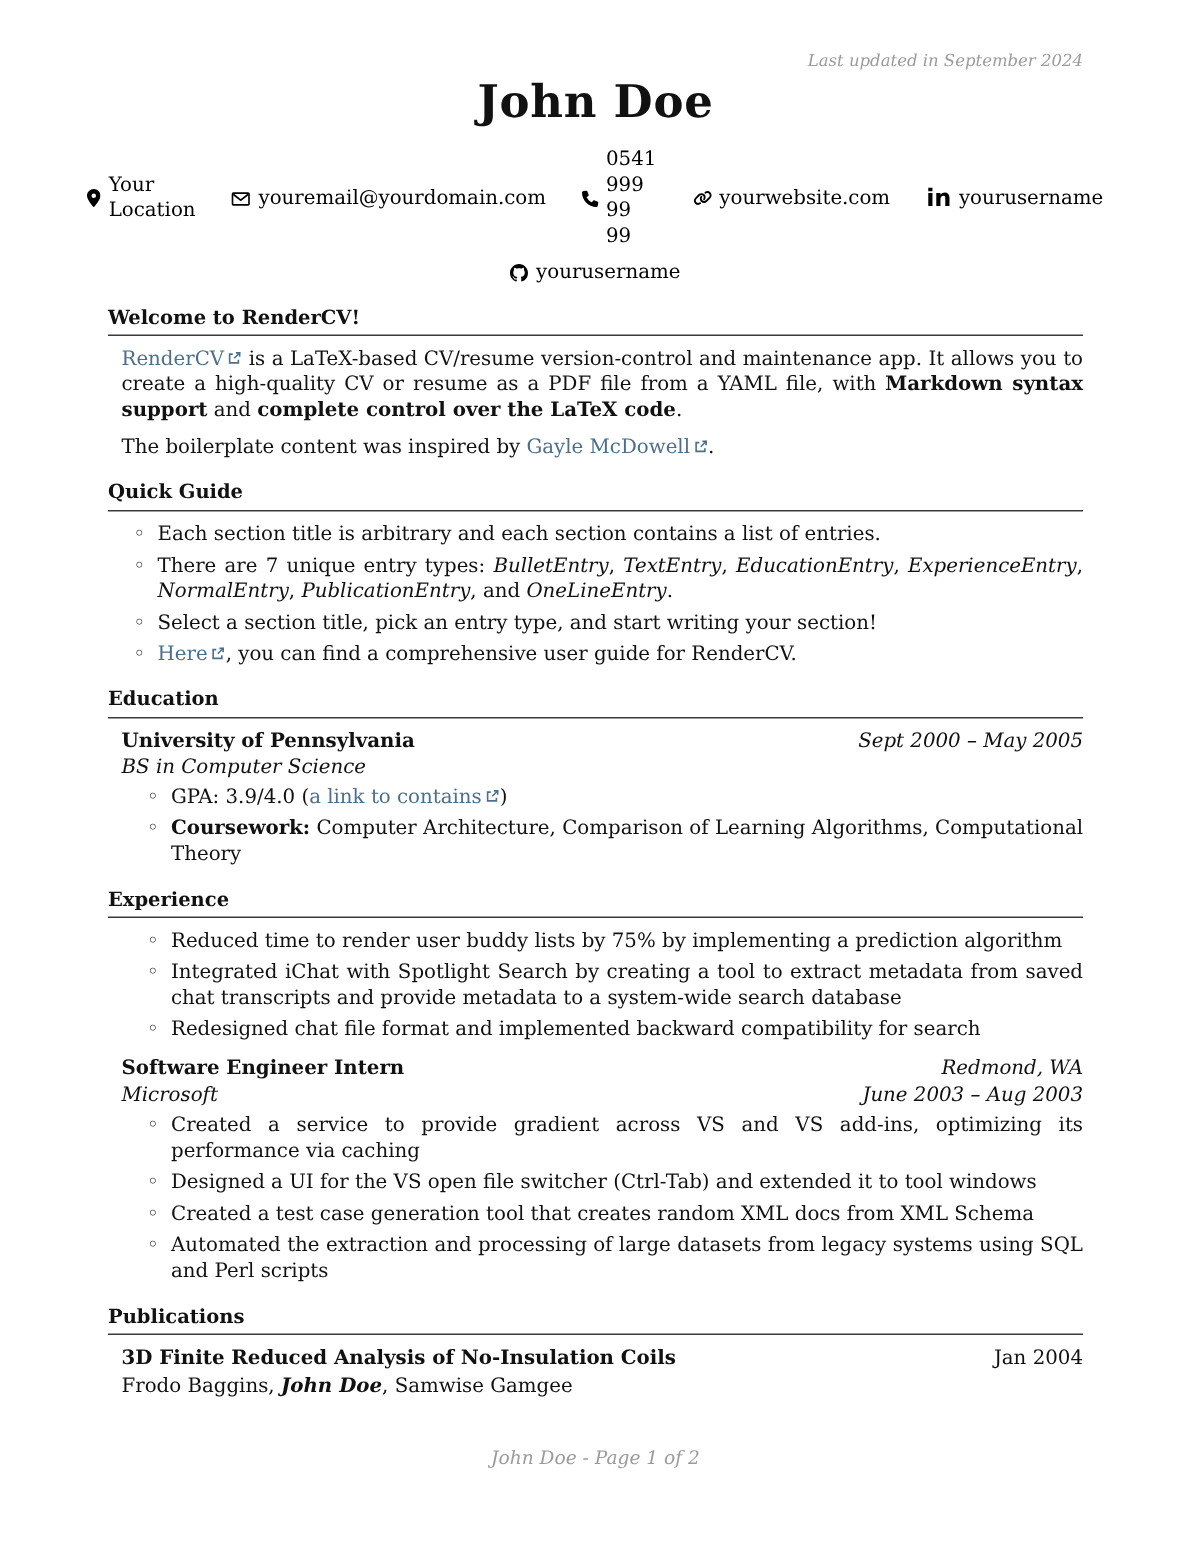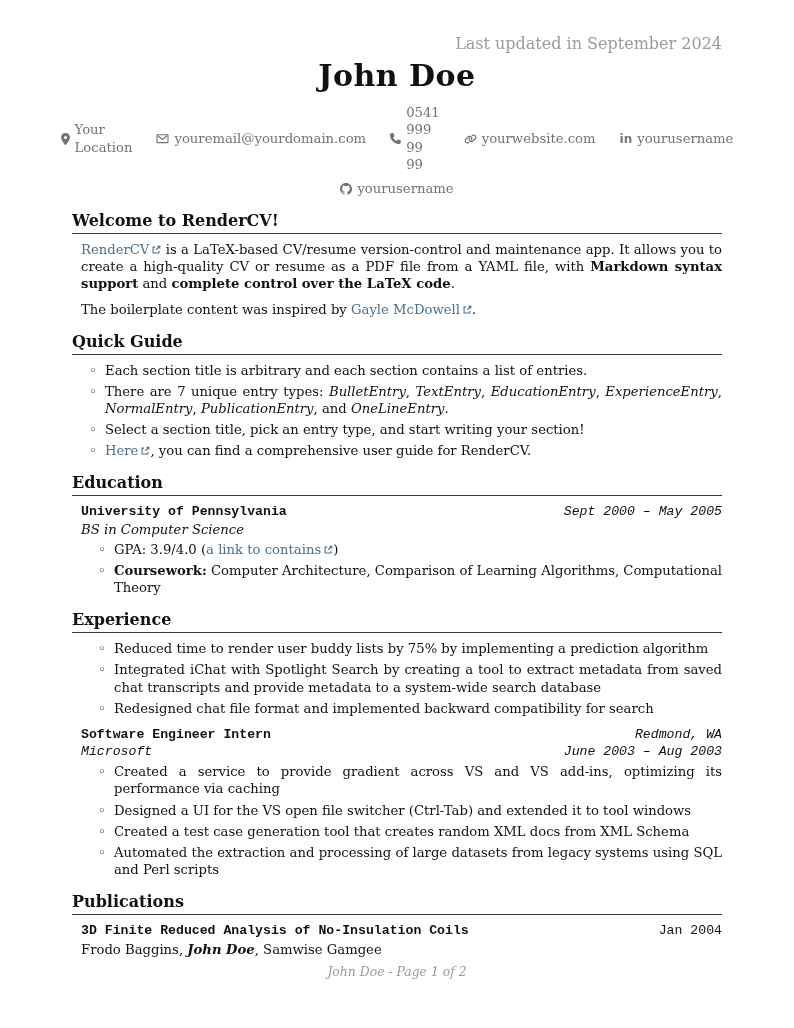"Last updated in September 2024" .last-updated { font-size: 16px -> 11px; font-style: none -> italic }
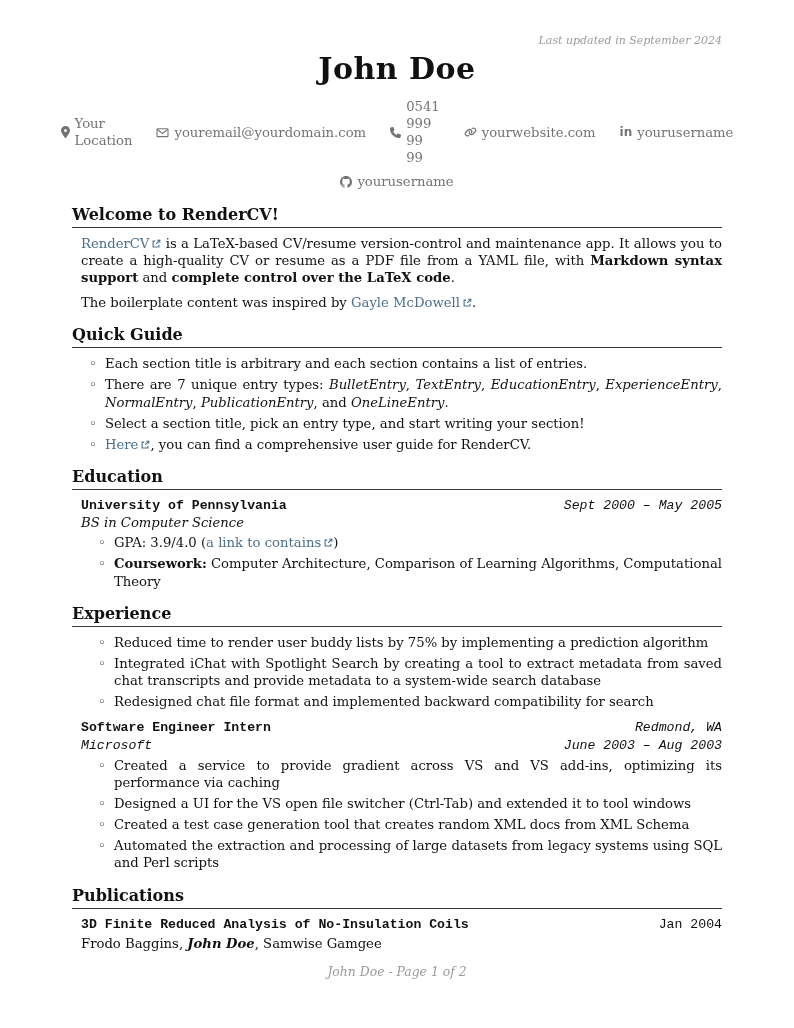"0541 999 99 99" .contact { color: #737373 -> #000000 }
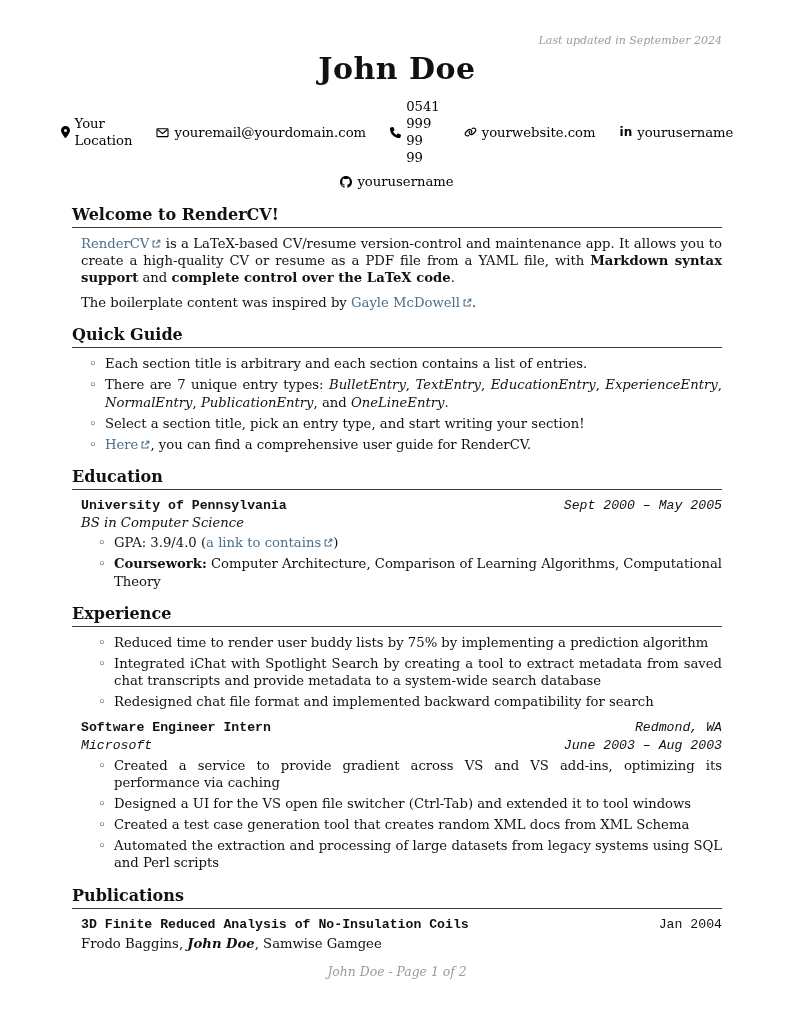"in" .li-glyph { font-size: 12px -> 16px }
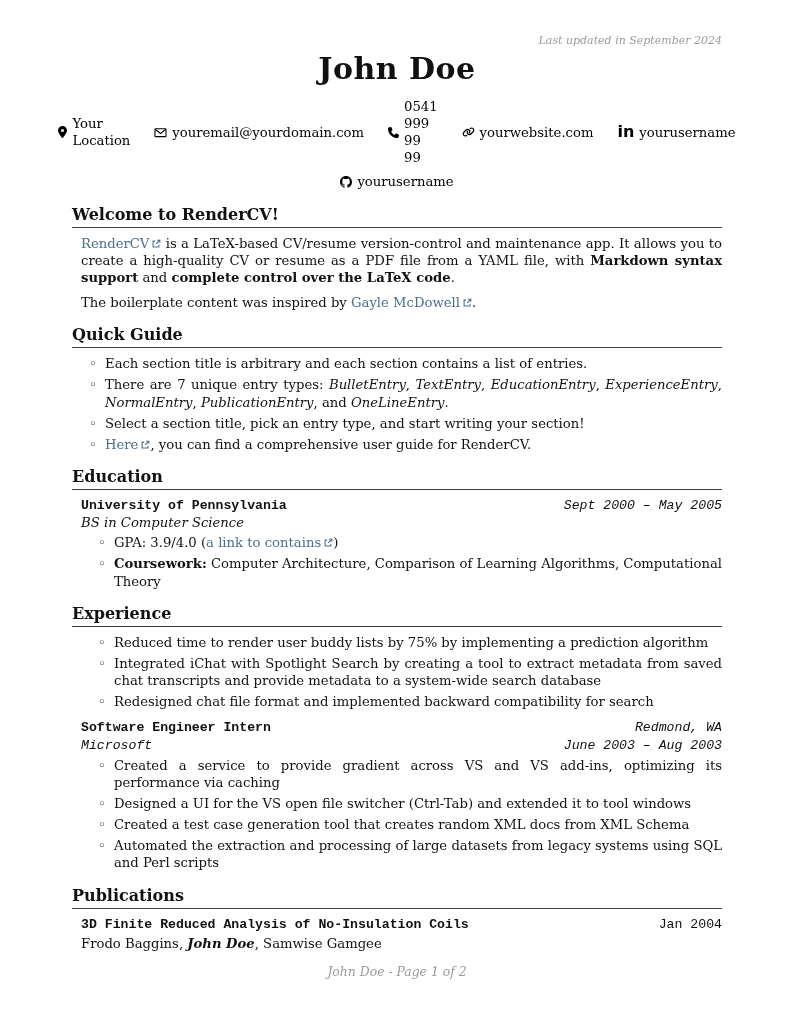"Welcome to RenderCV!" h2 { font-size: 16px -> 13px }
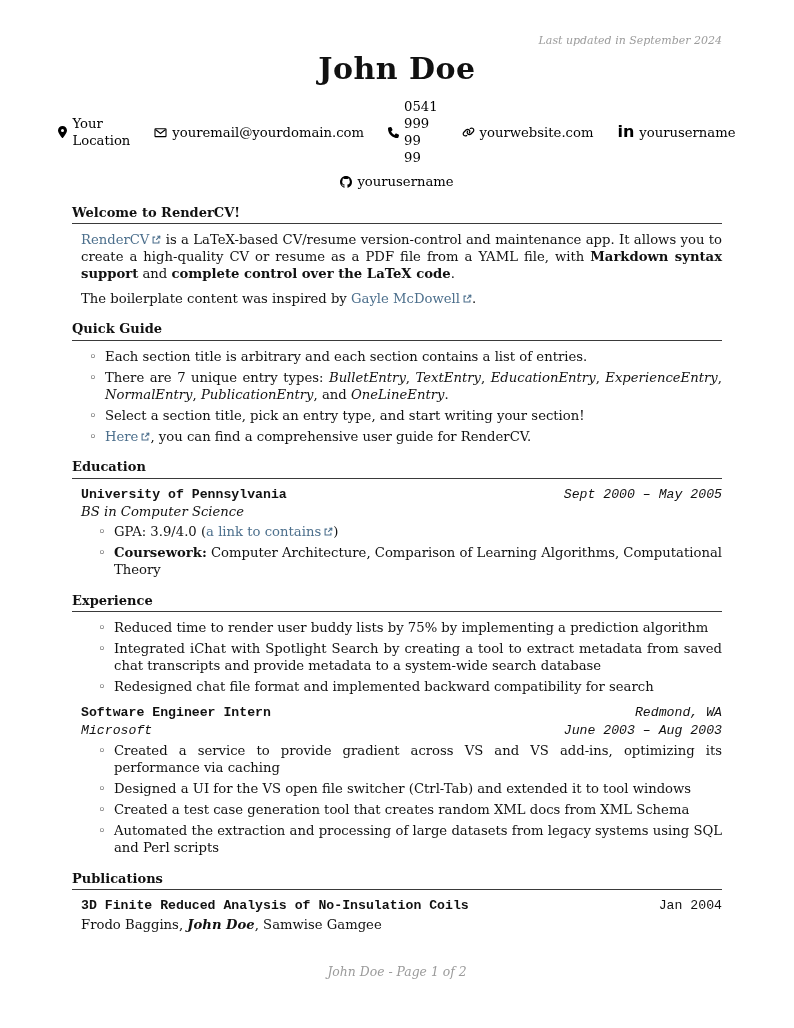"University of Pennsylvania" .entry-head { font-family: Liberation Mono, monospace -> none }
